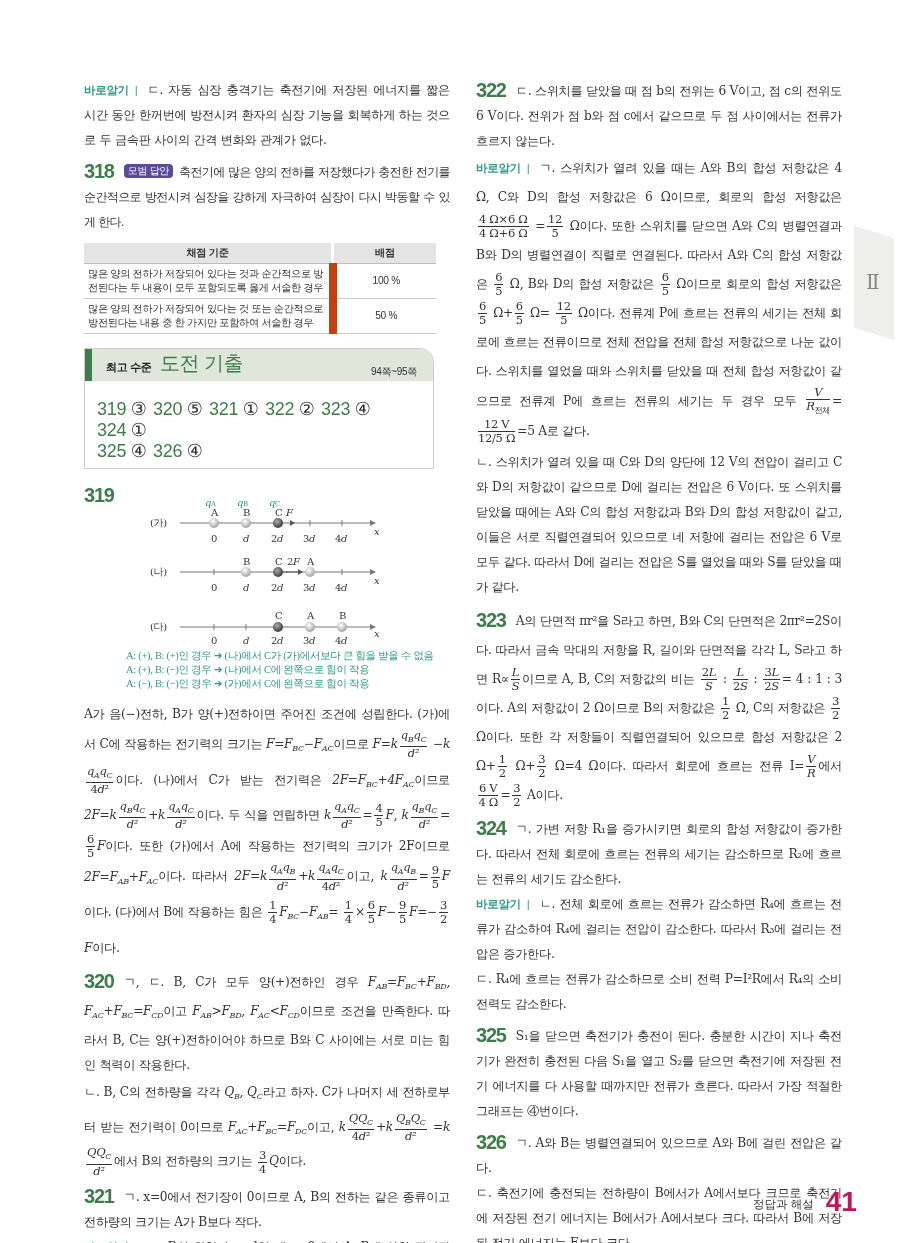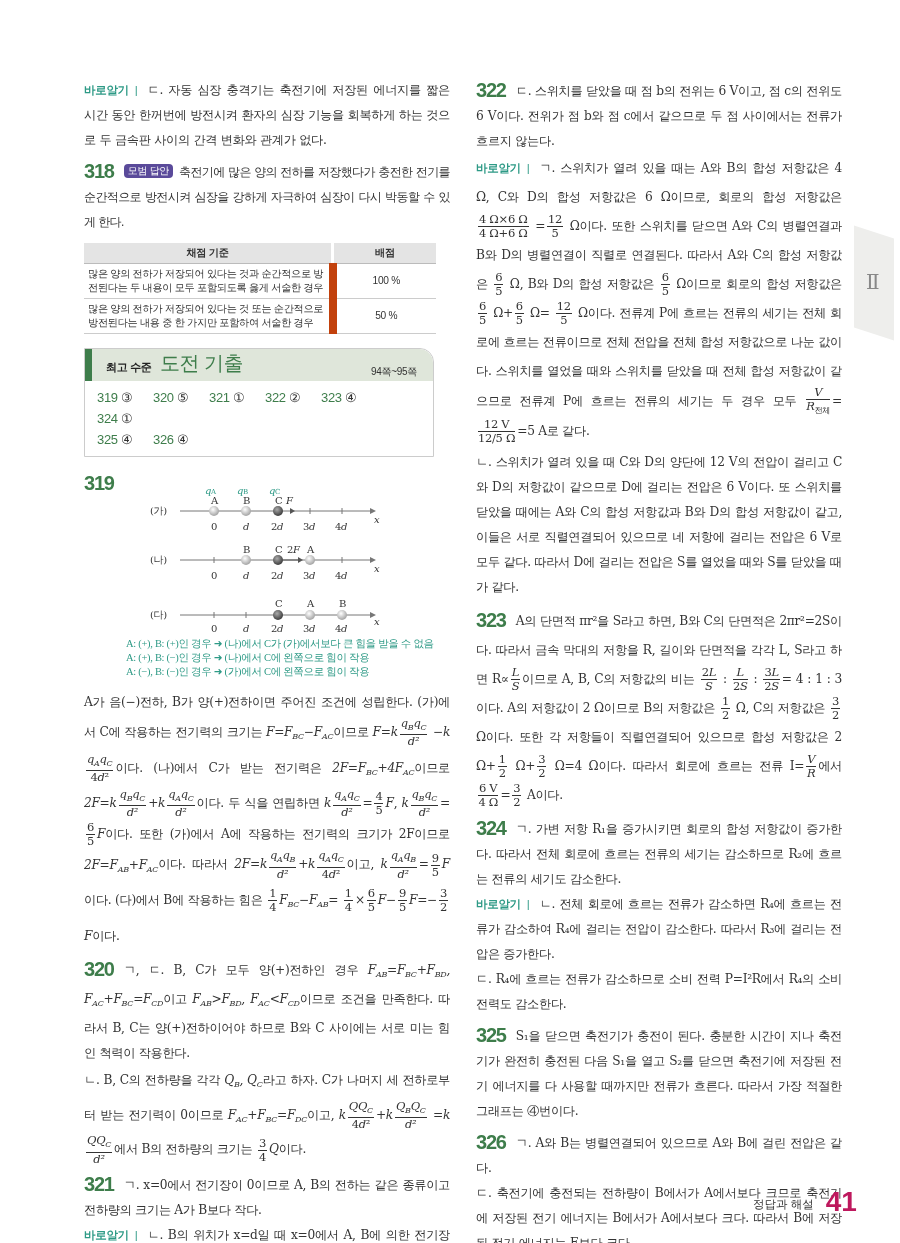"319 ③ 320 ⑤ 321" .chal-body { font-size: 13px -> 18px; padding: 6px 10px 6px 12px -> 18px 10px 6px 12px }
